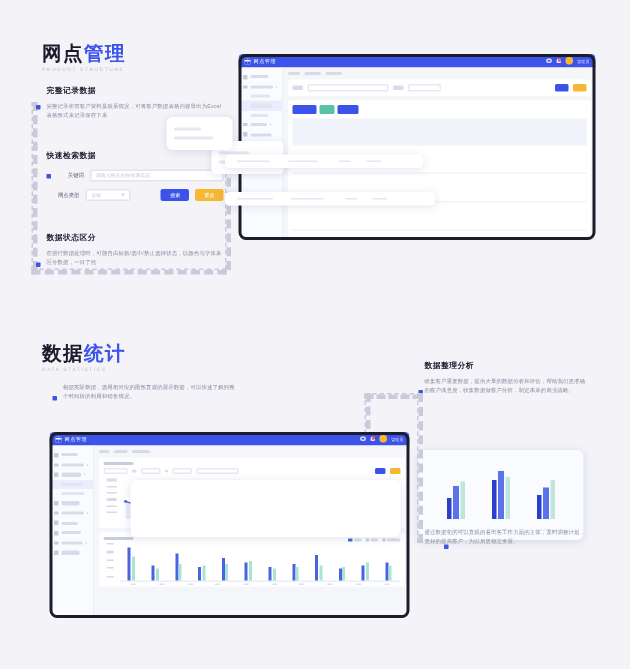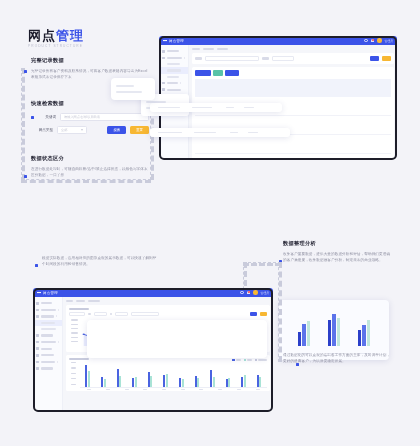"数据统计" div.sec-head { html: none -> <div> <div><span>数据</span><span>统计</span></div> <div>DATA STATISTICS</div> </div> }
